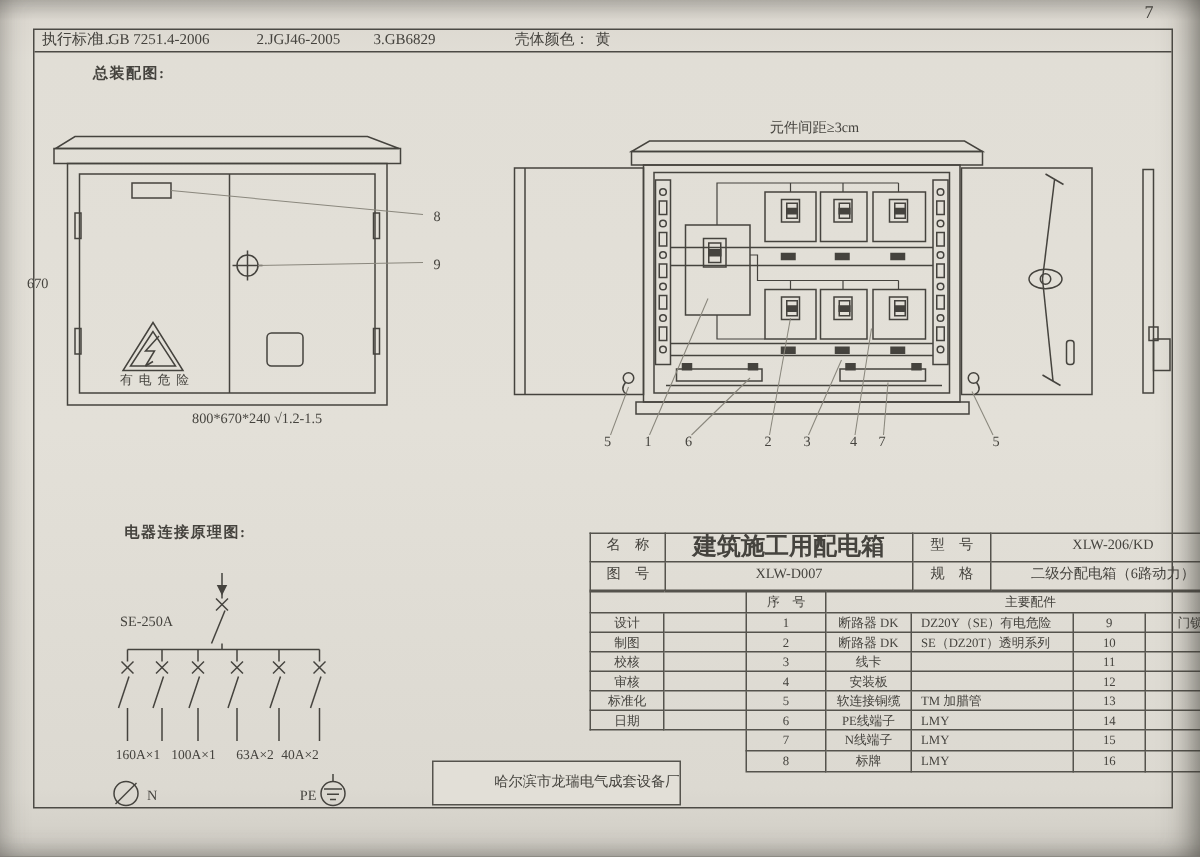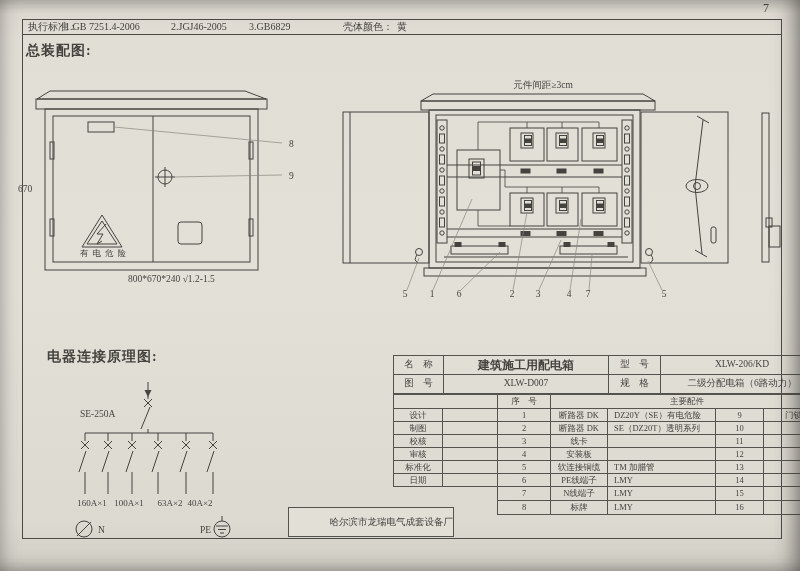"总装配图:" .sec-title { font-size: 14px -> 10px; margin-left: none -> 36px }
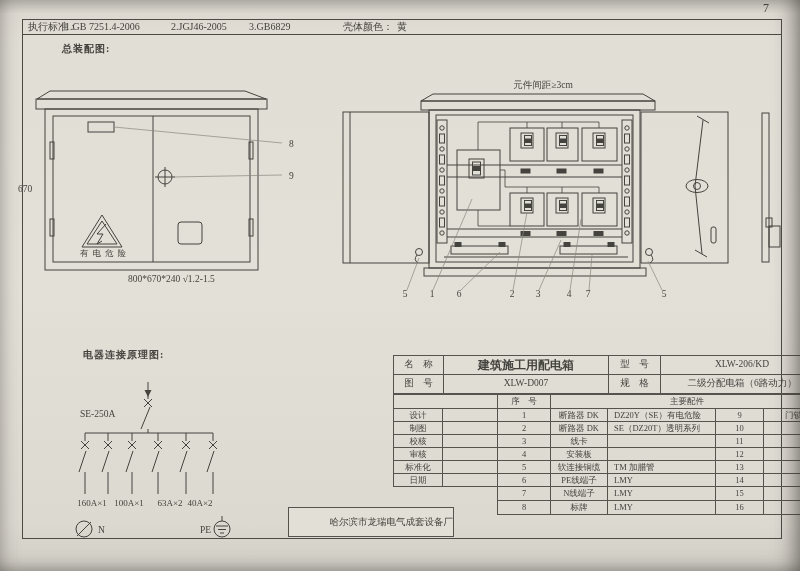"建筑施工用配电箱" .t-top .big { font-size: 12px -> 16px }
